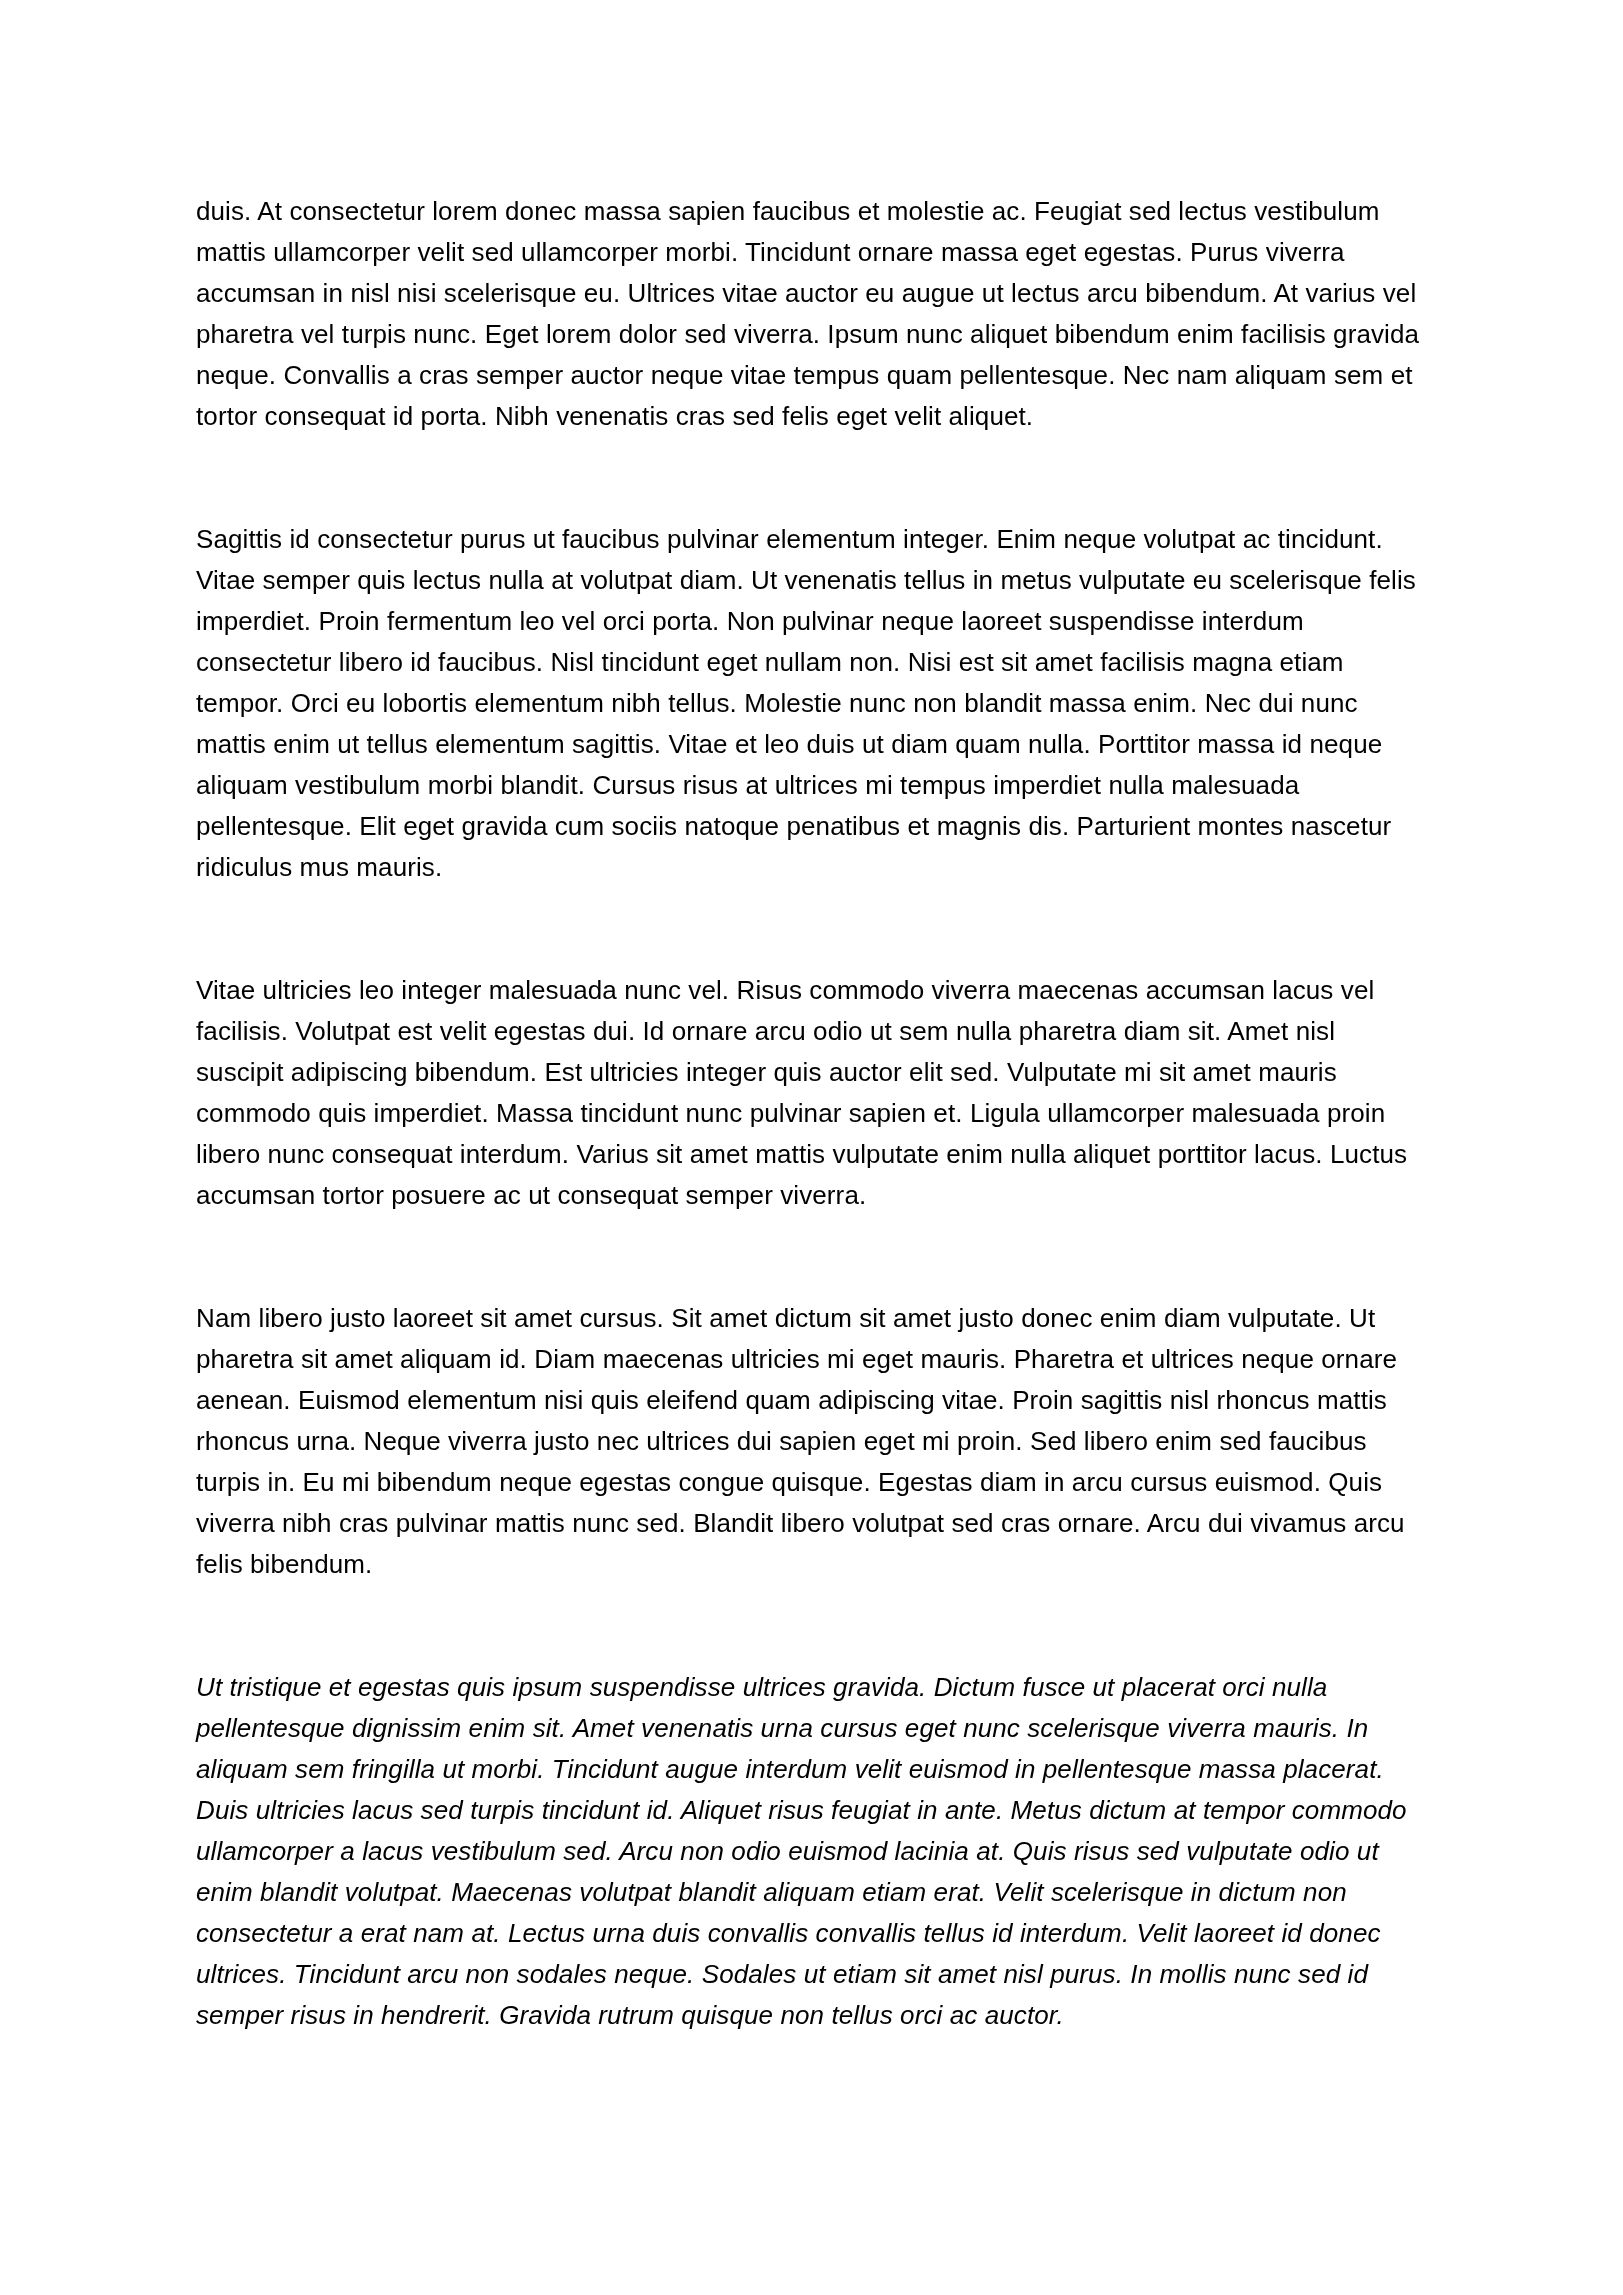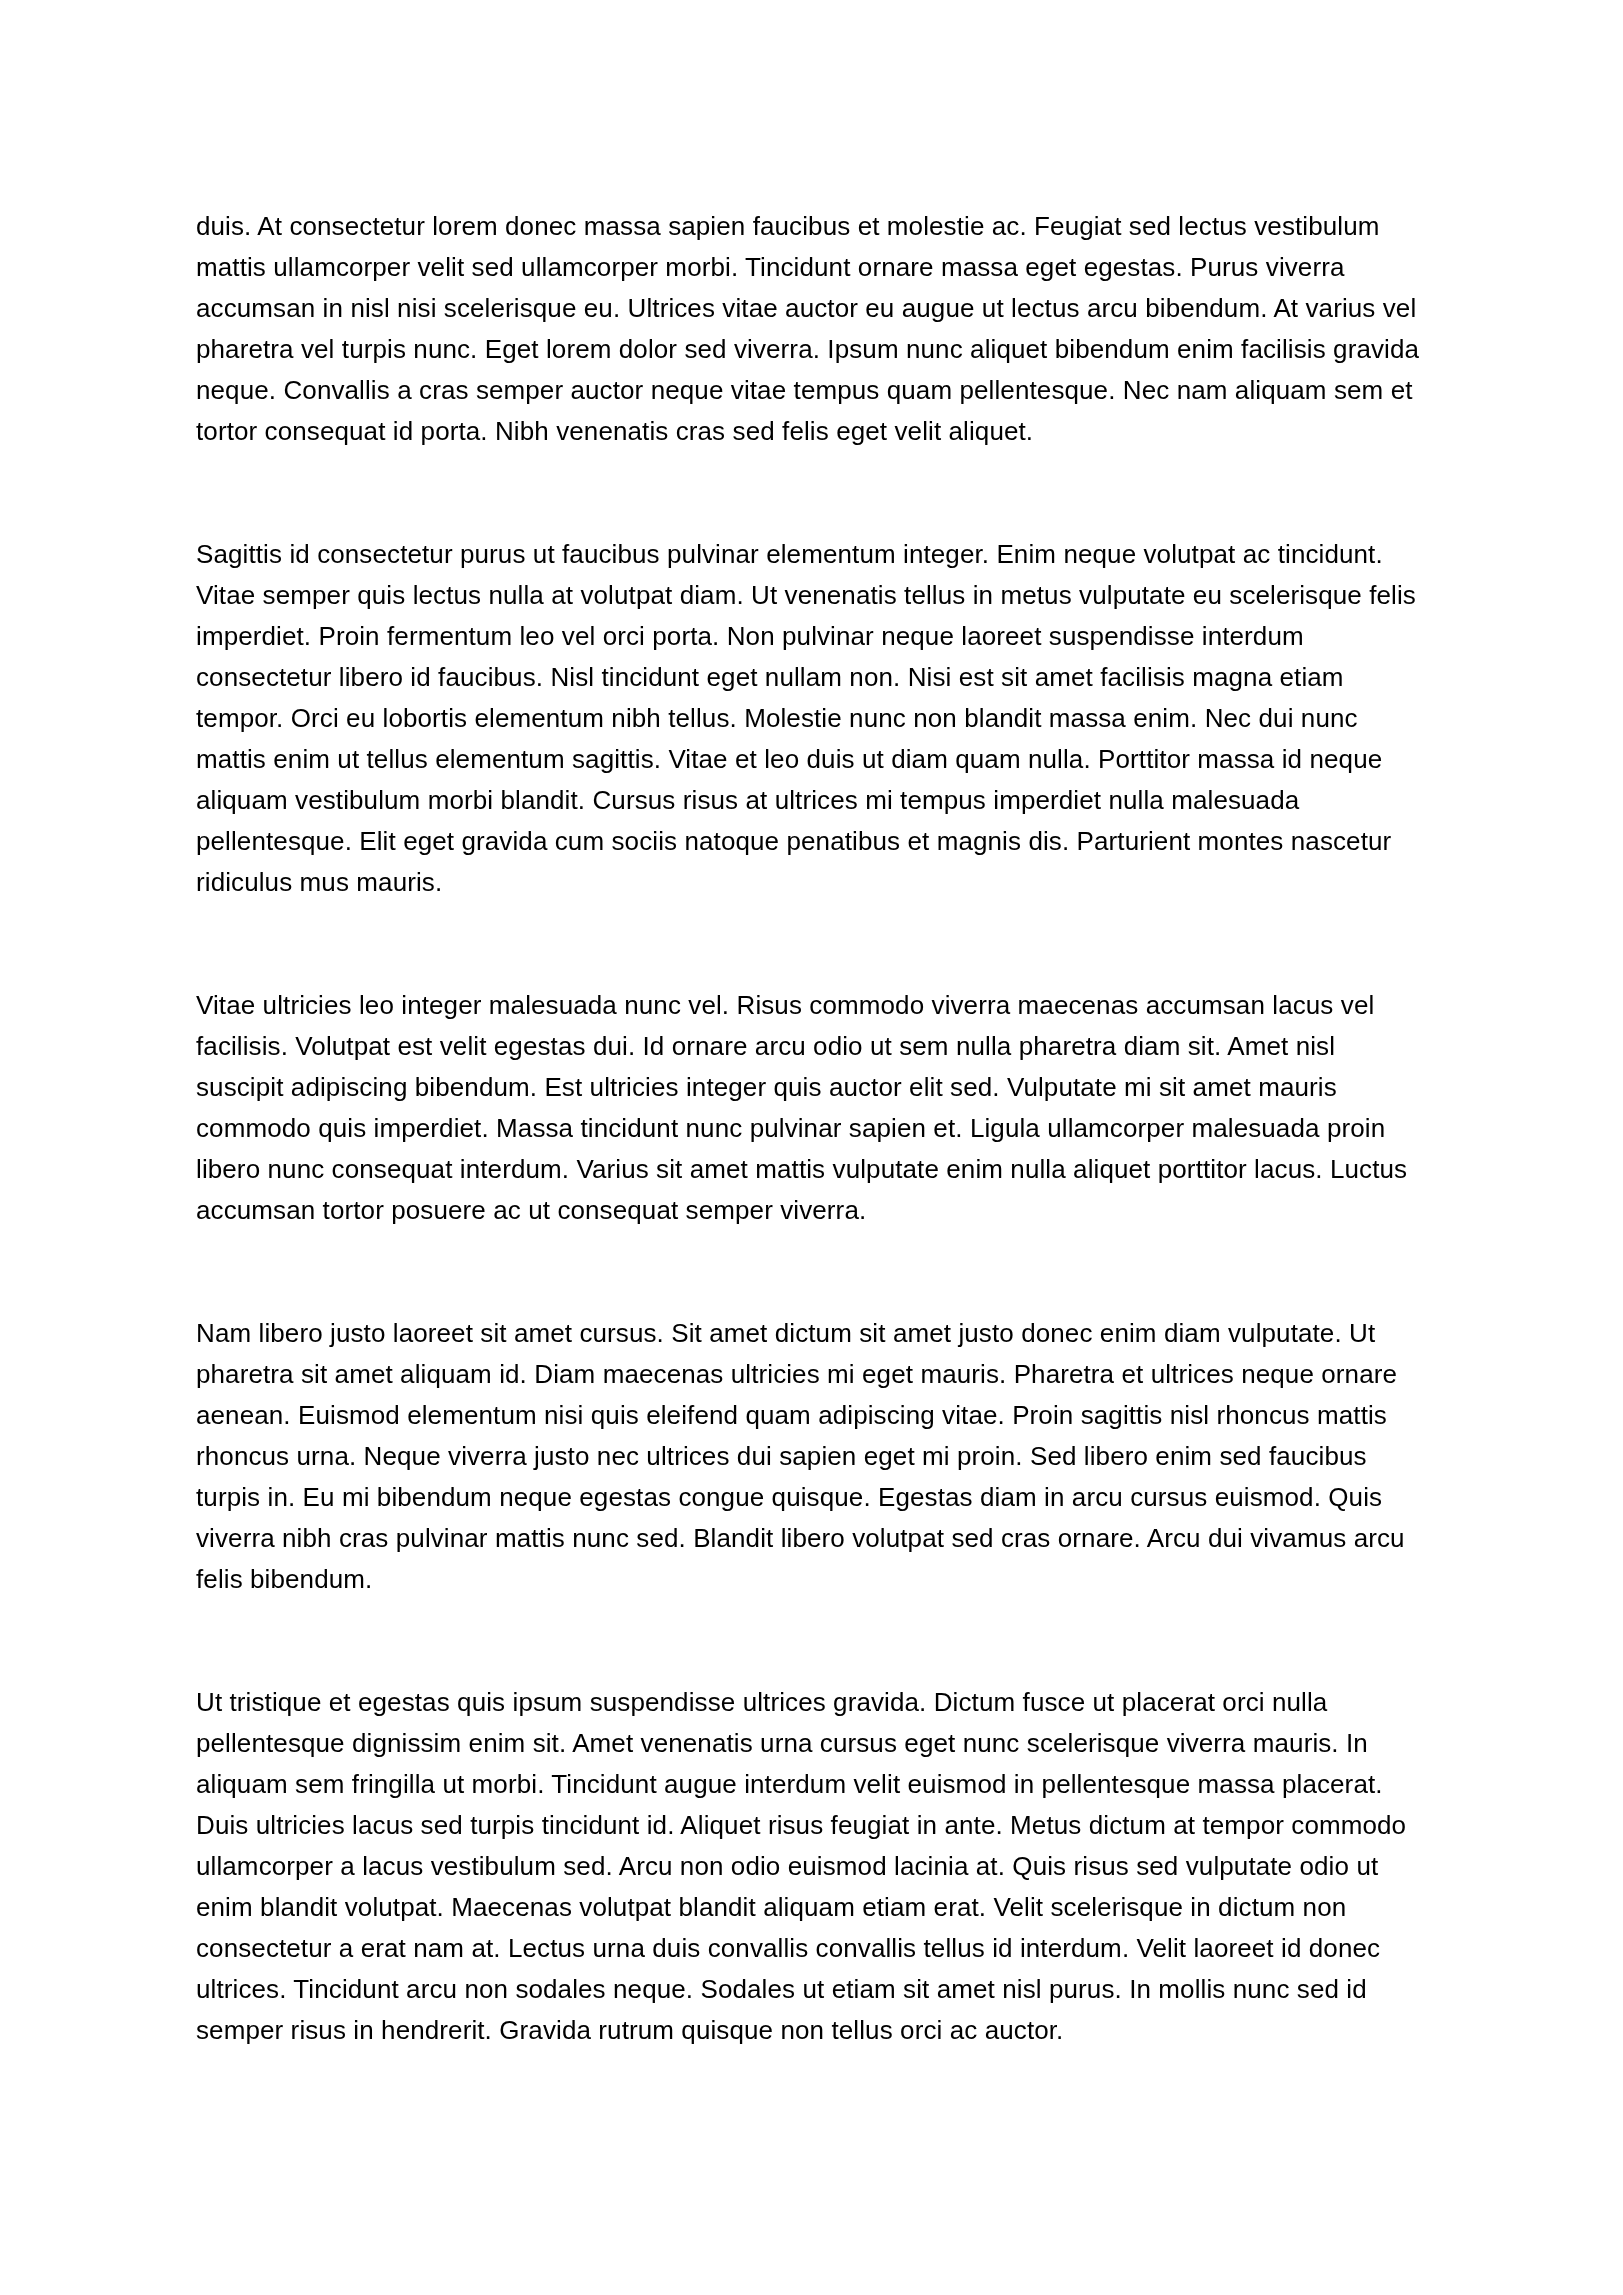"duis. At consectetur lorem donec" .page-content p { margin: 15px 0 82px 0 -> 0 0 82px 0 }
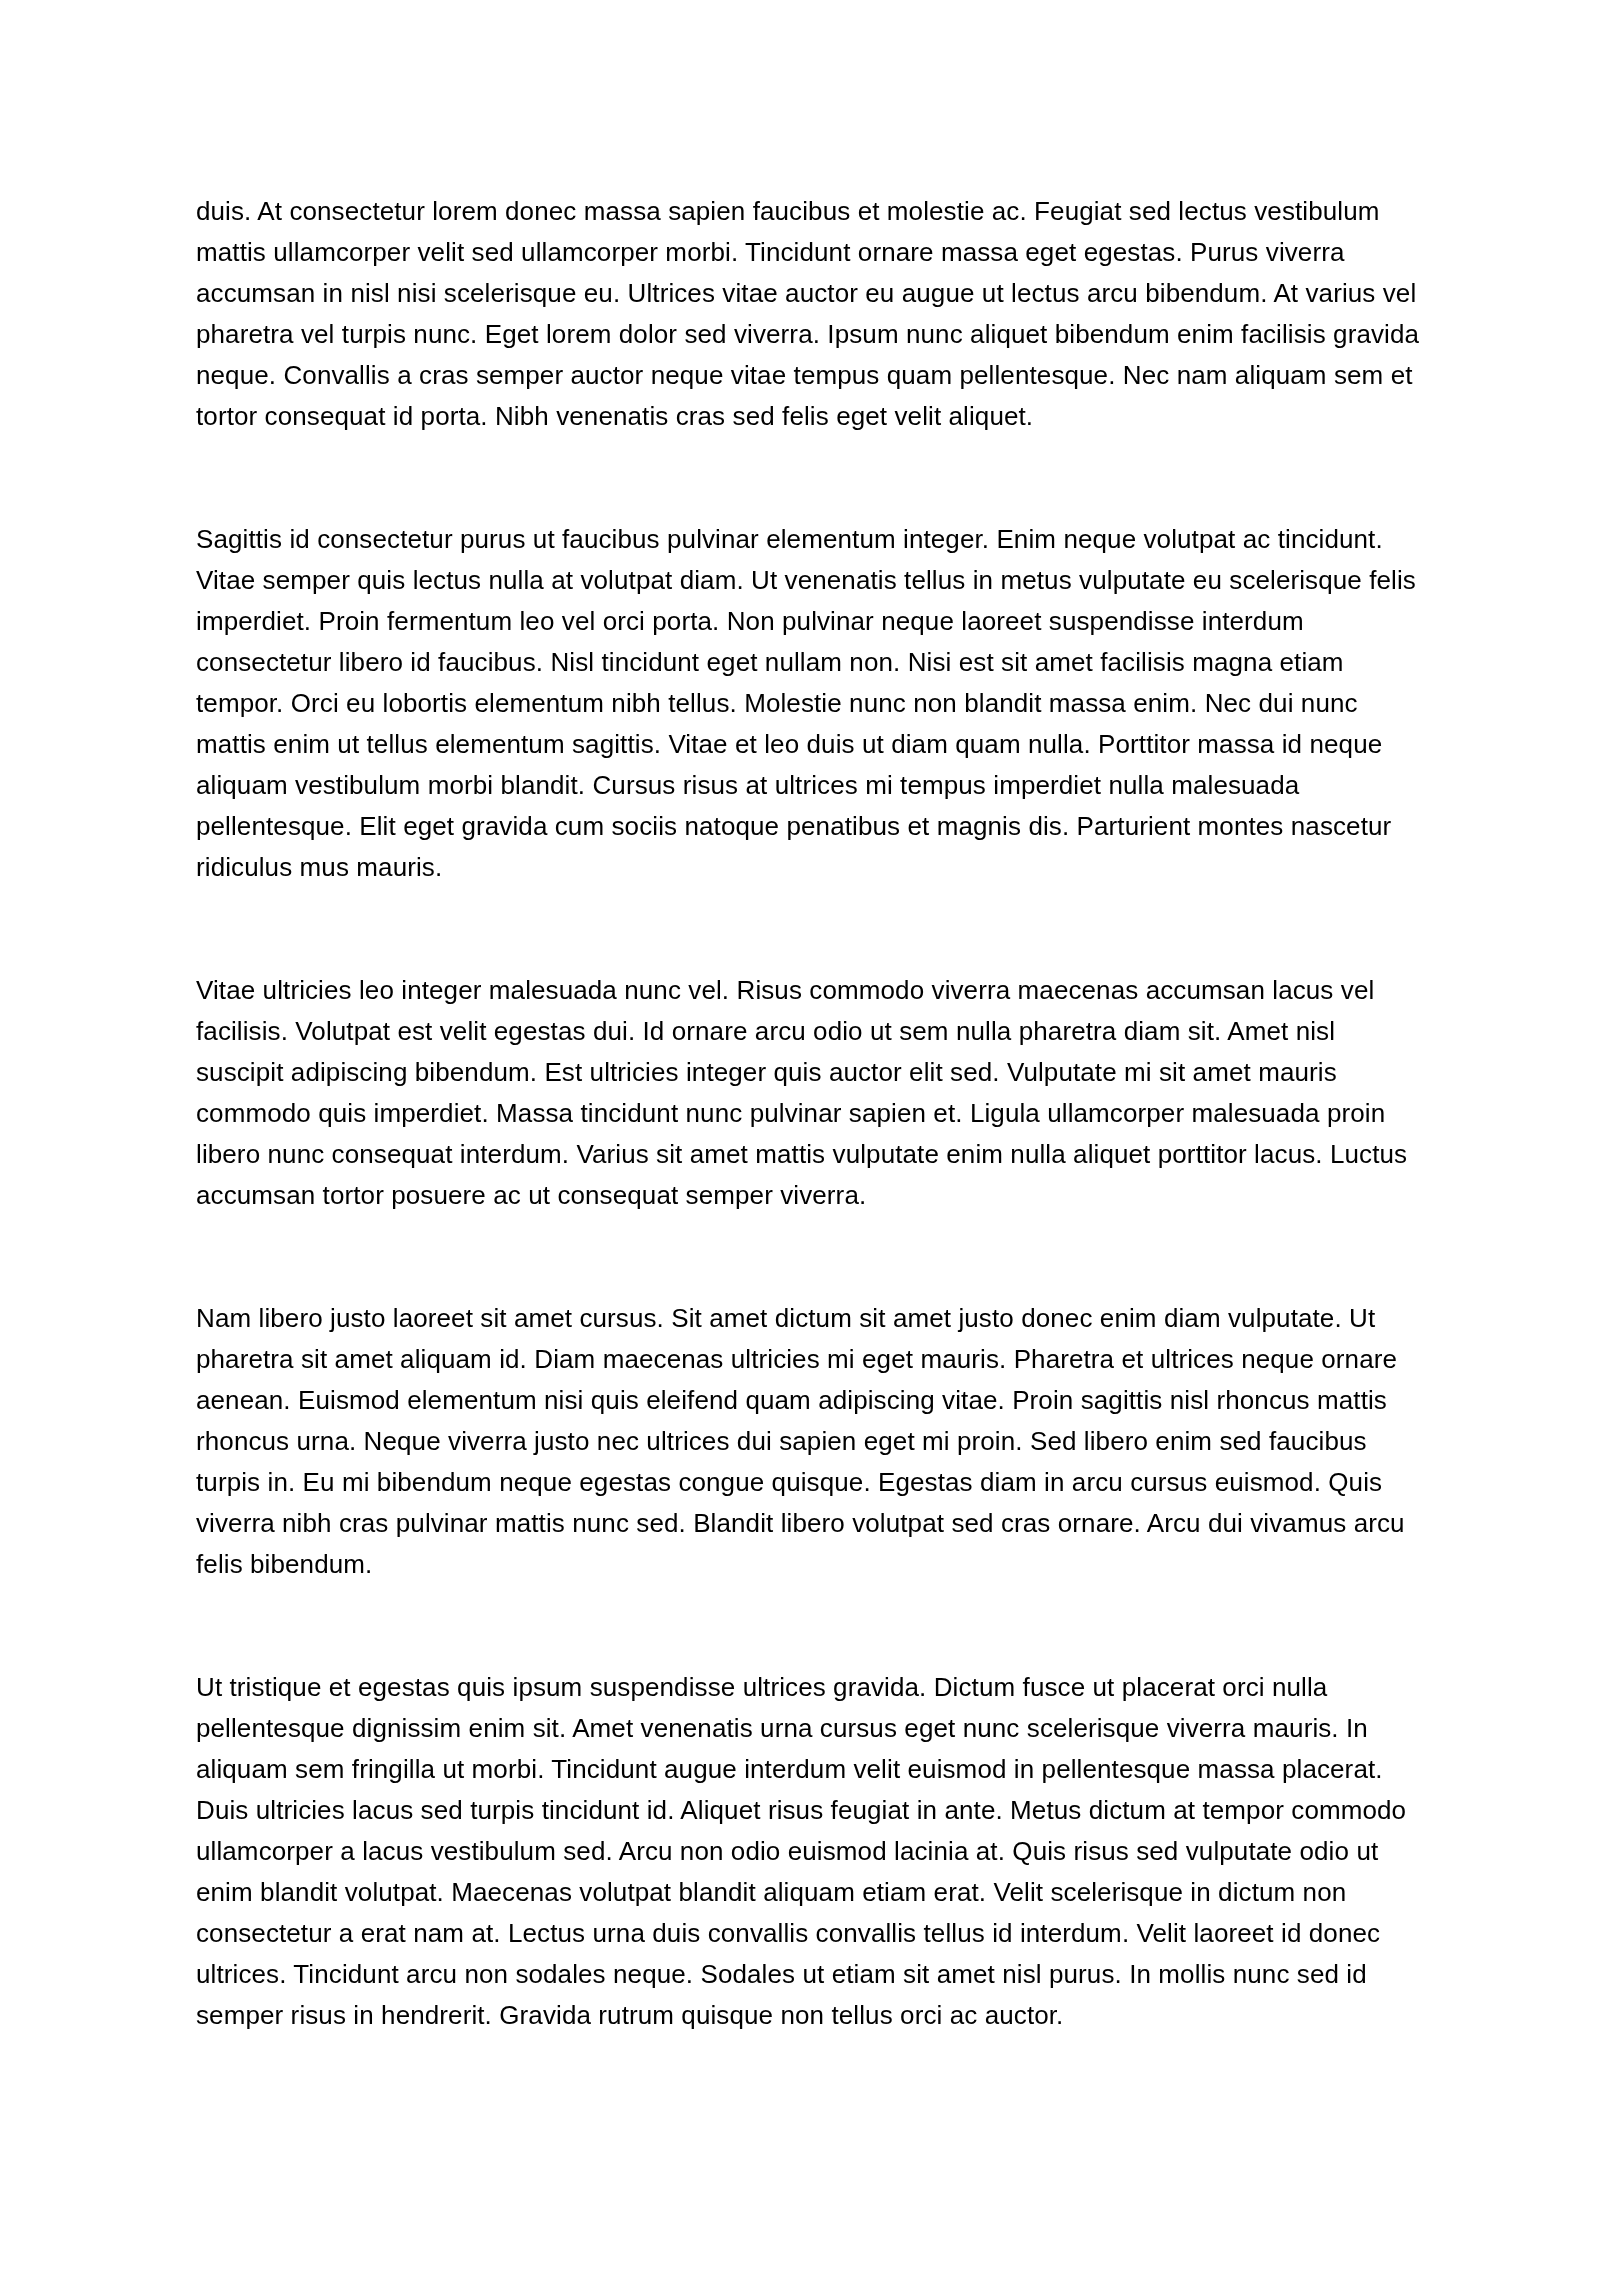"Ut tristique et egestas quis" .page-content p:last-child { font-style: none -> italic }
